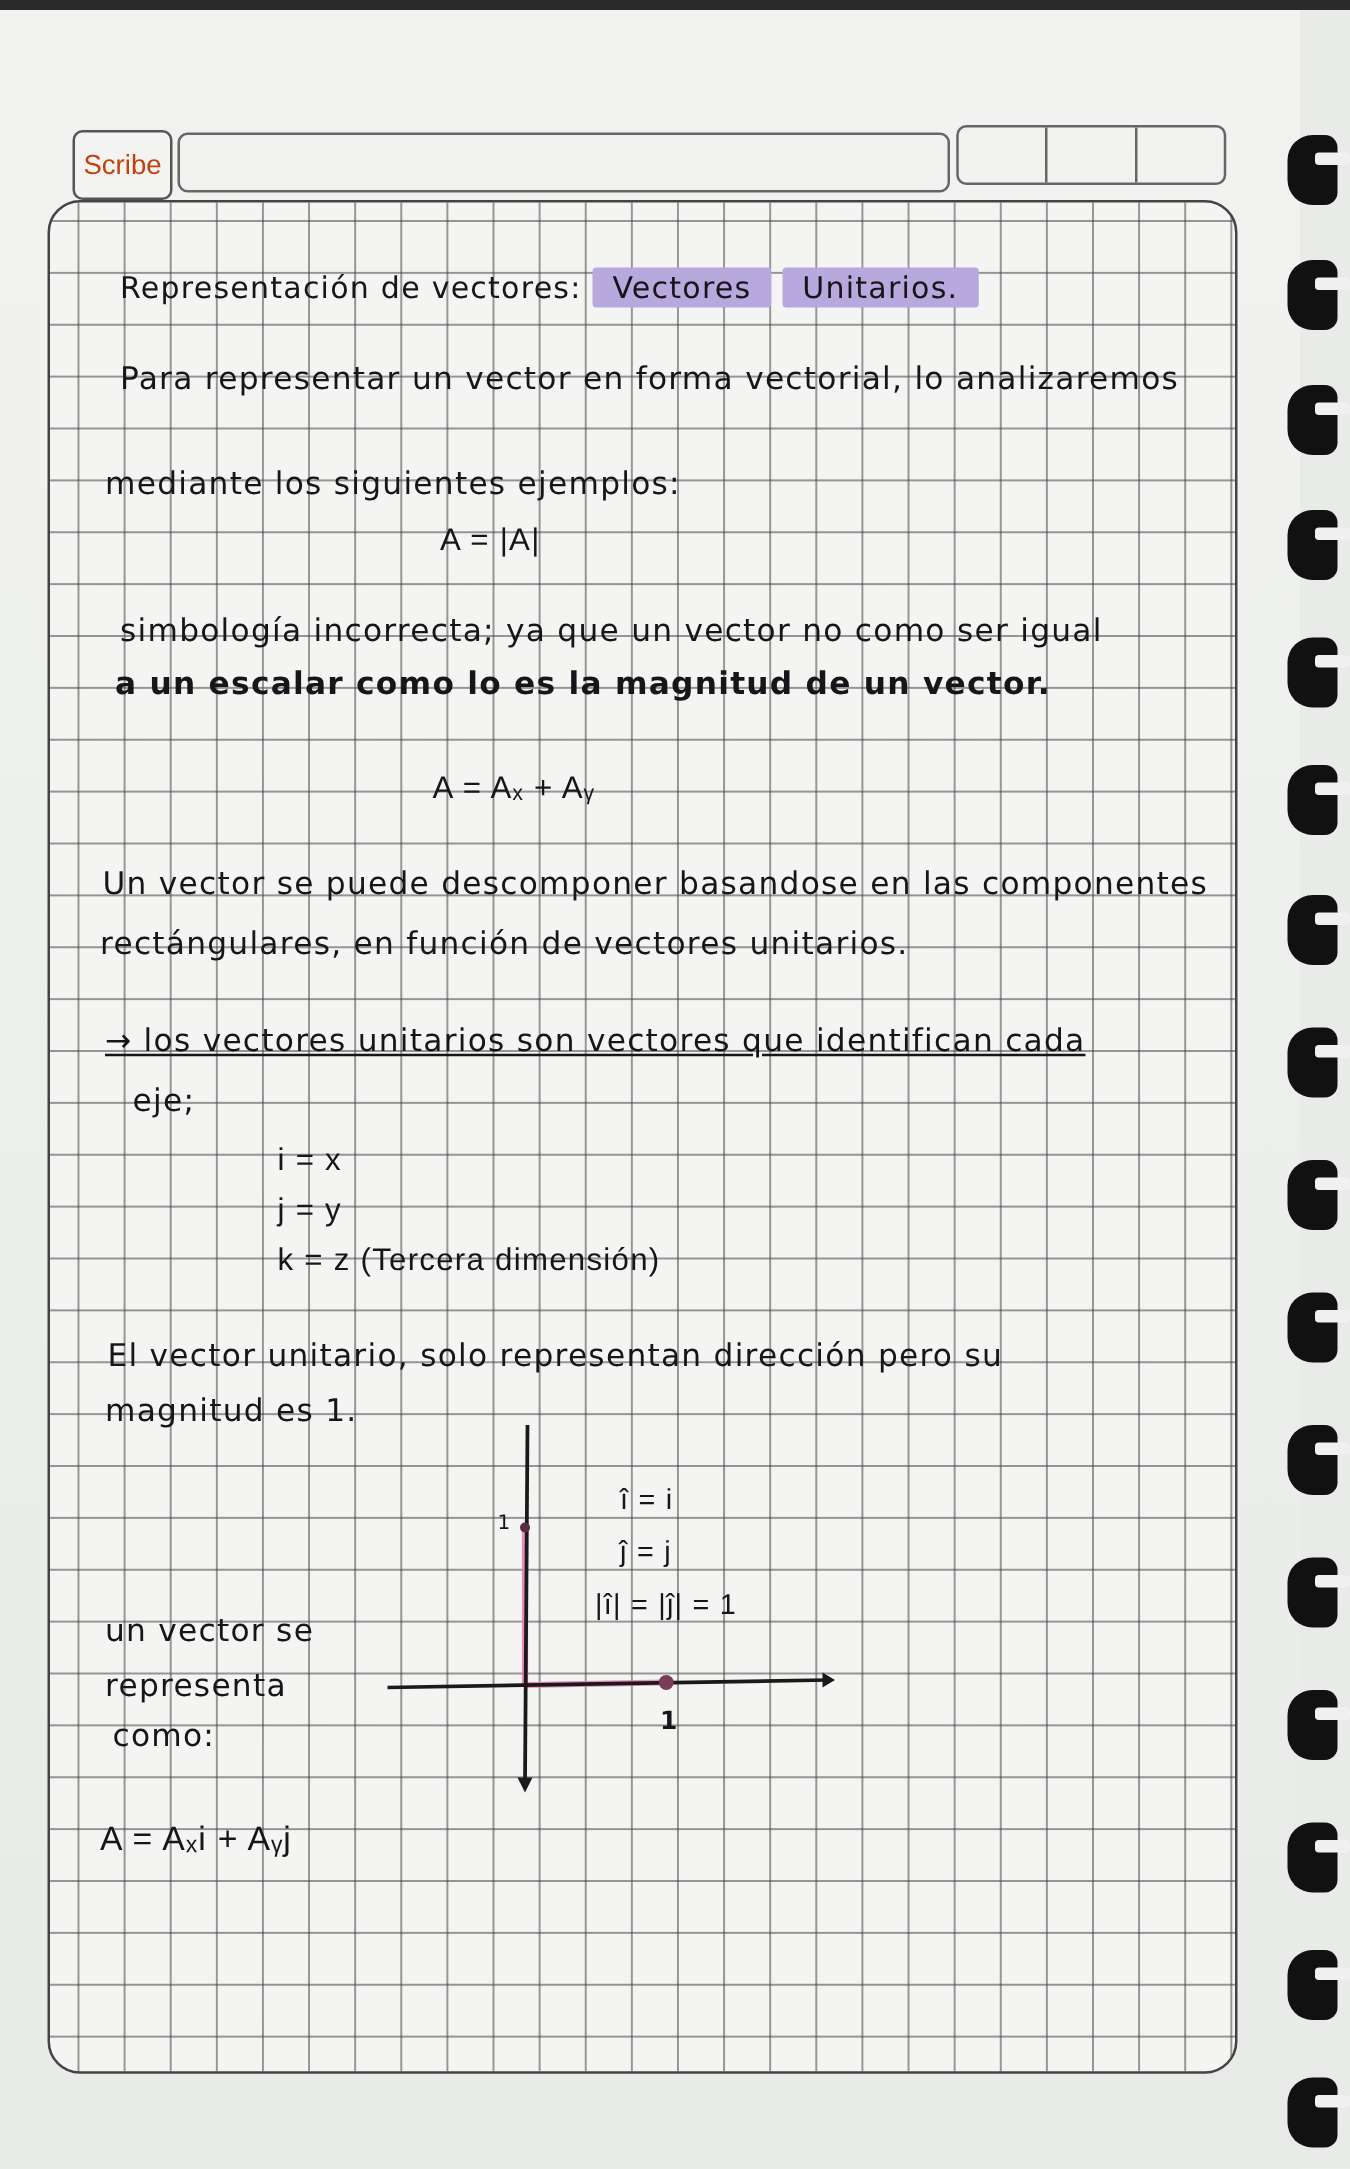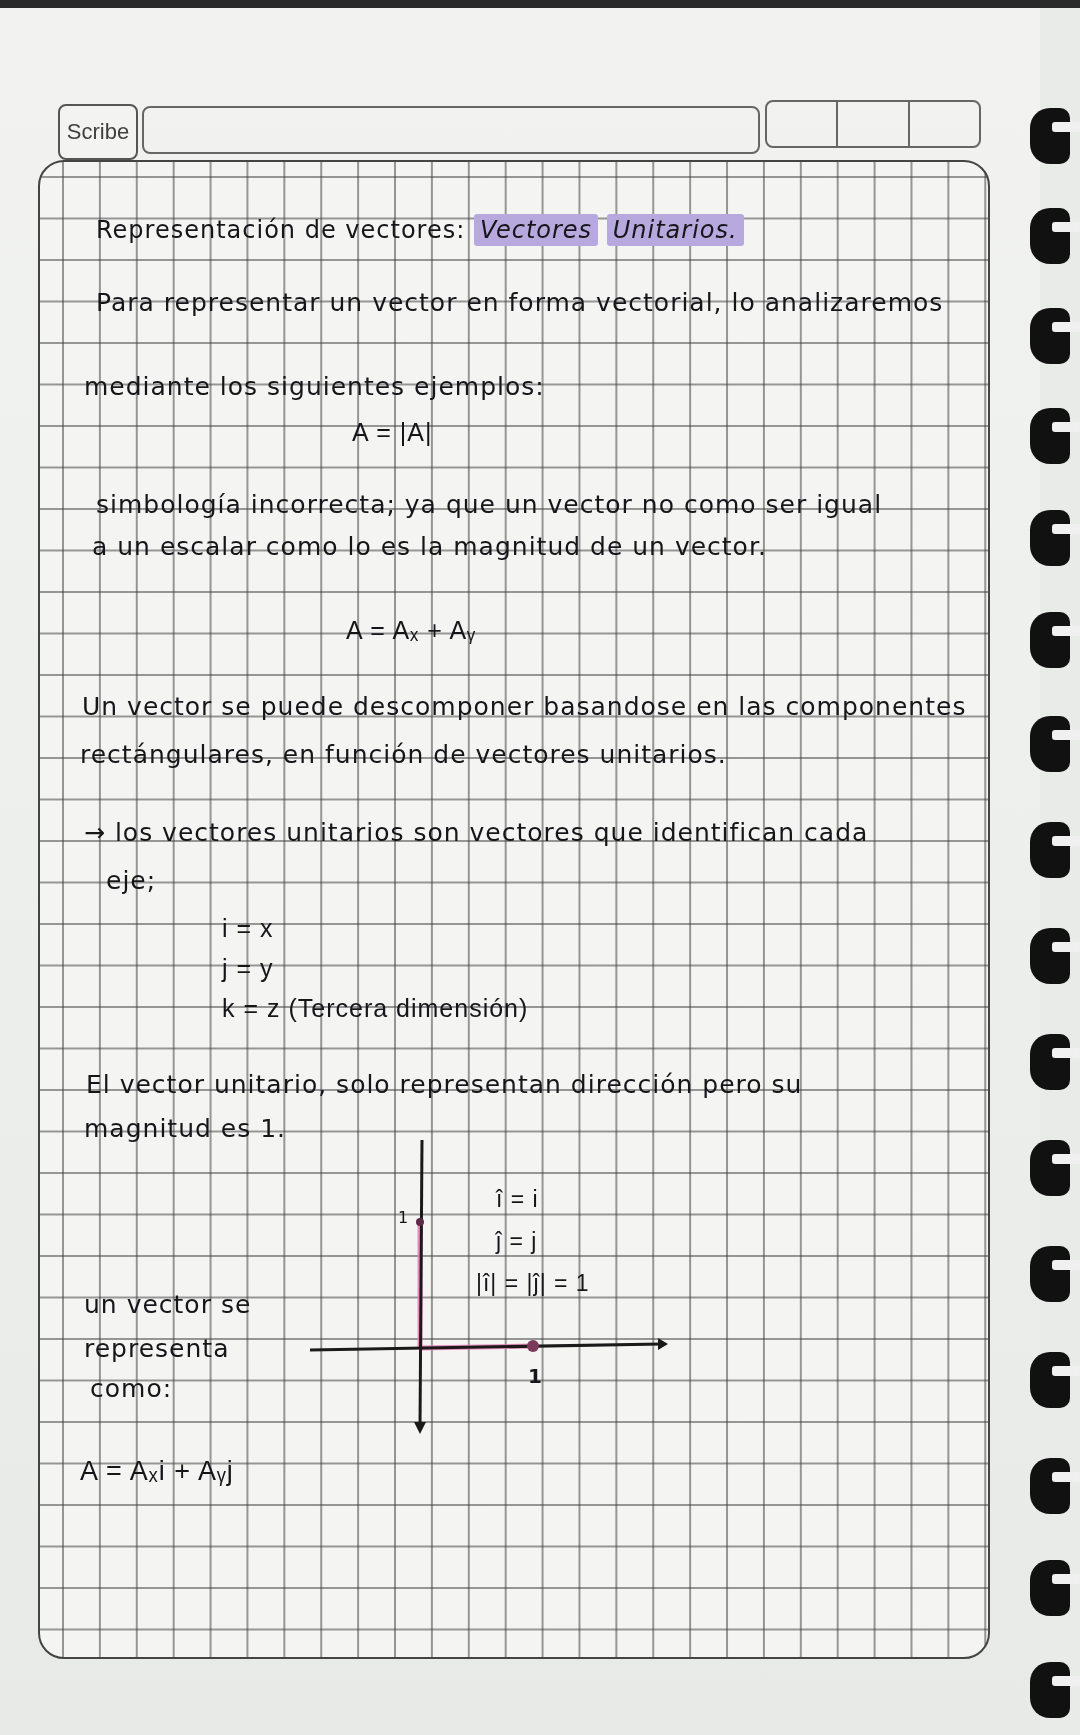"Scribe" .header-logo { color: #404040 -> #c2410c }
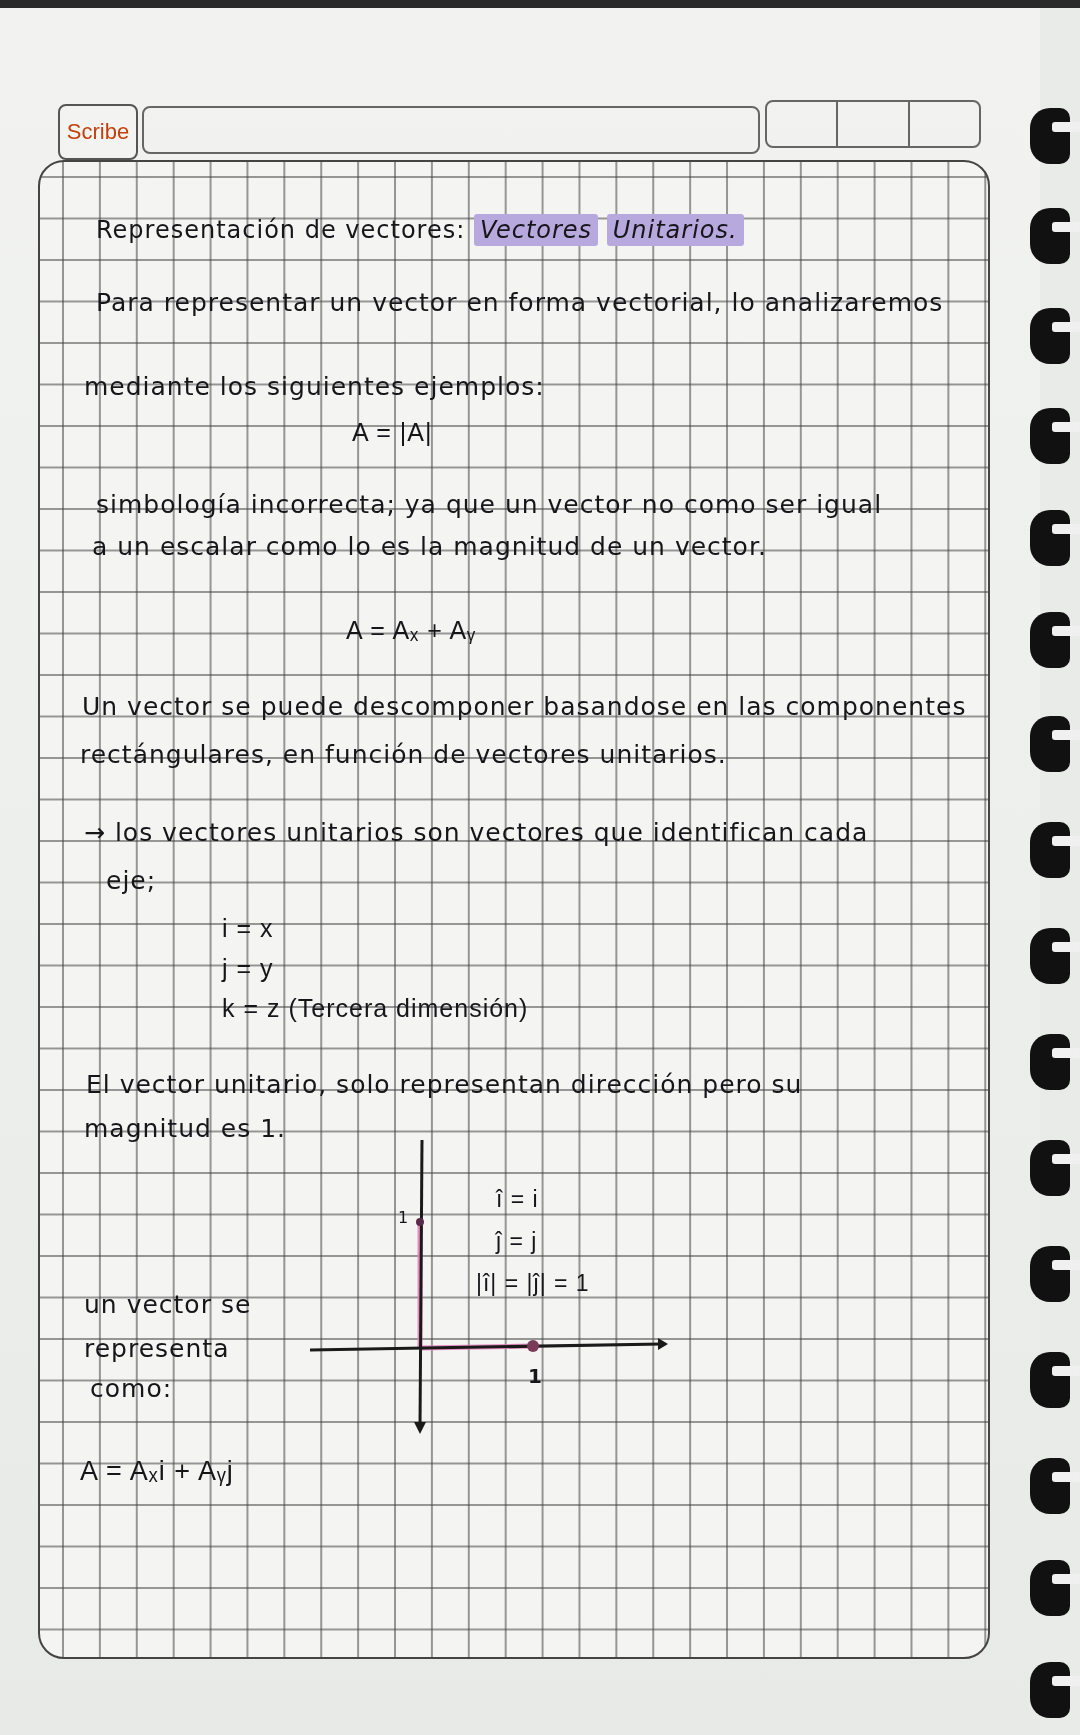"Vectores" .hl { font-style: italic -> none; padding: 2px 6px -> 2px 16px }
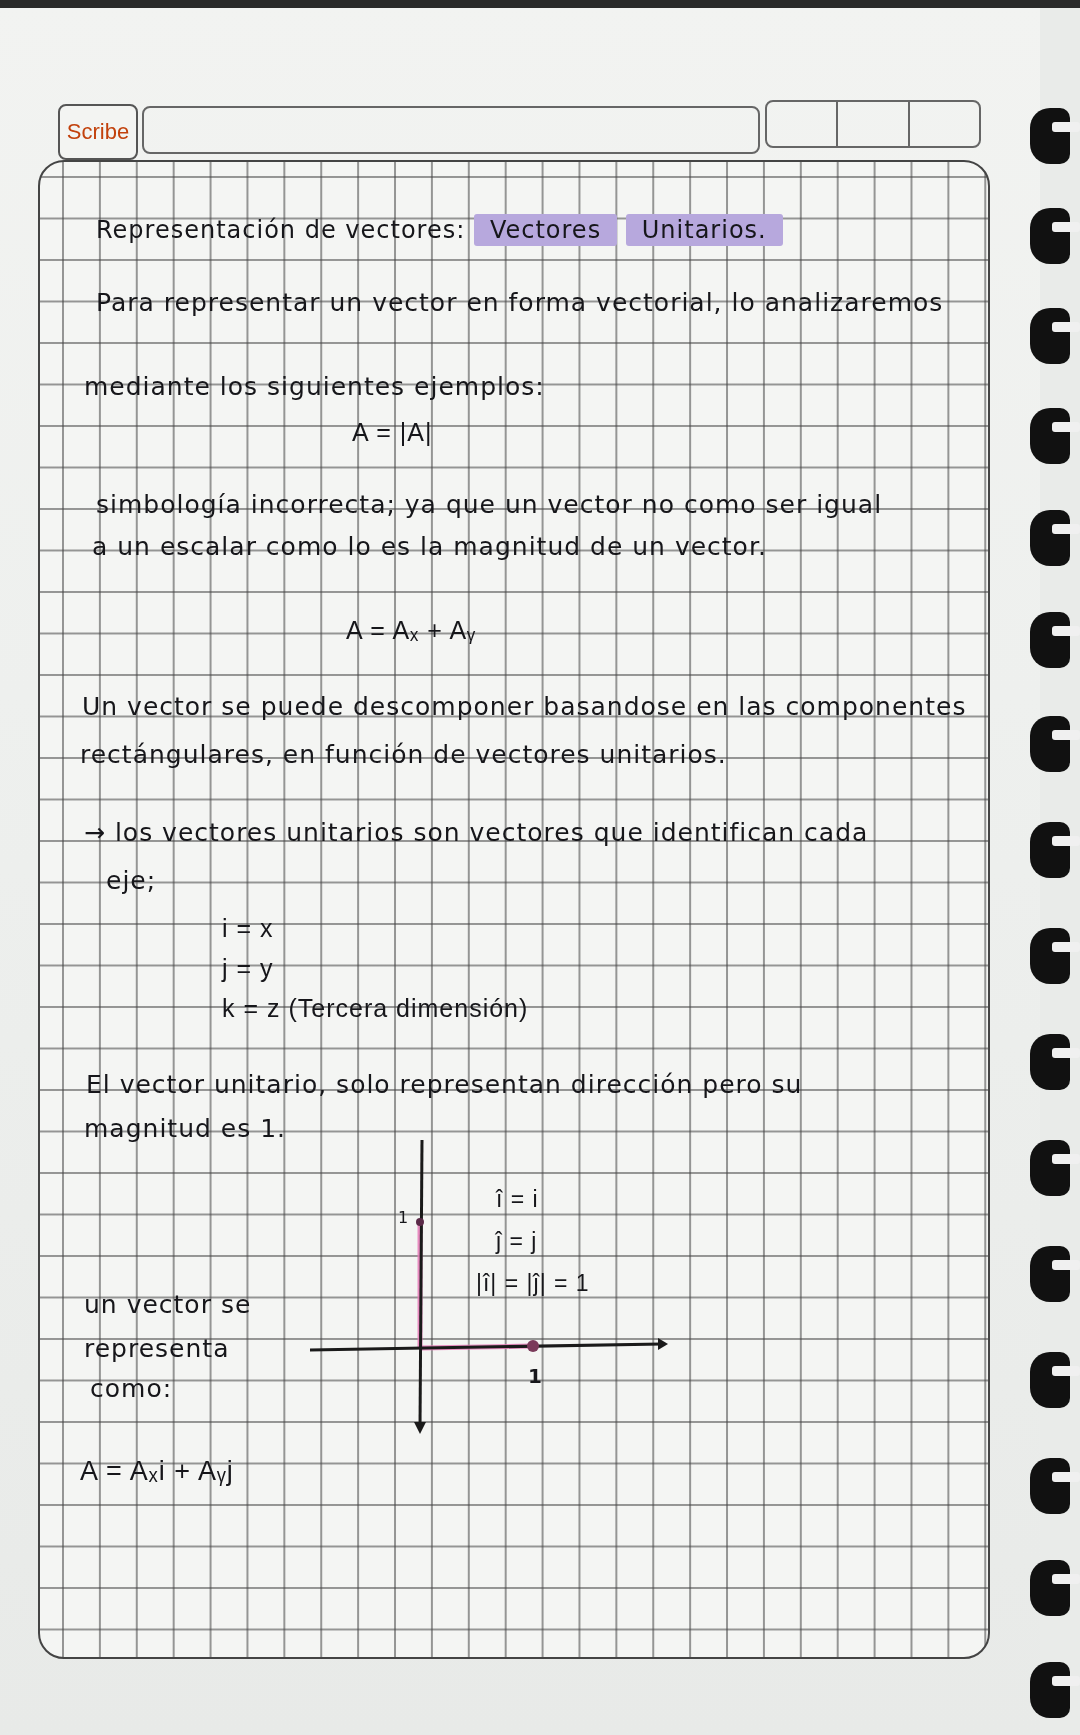"a un escalar como lo" div.hand { font-weight: none -> bold }
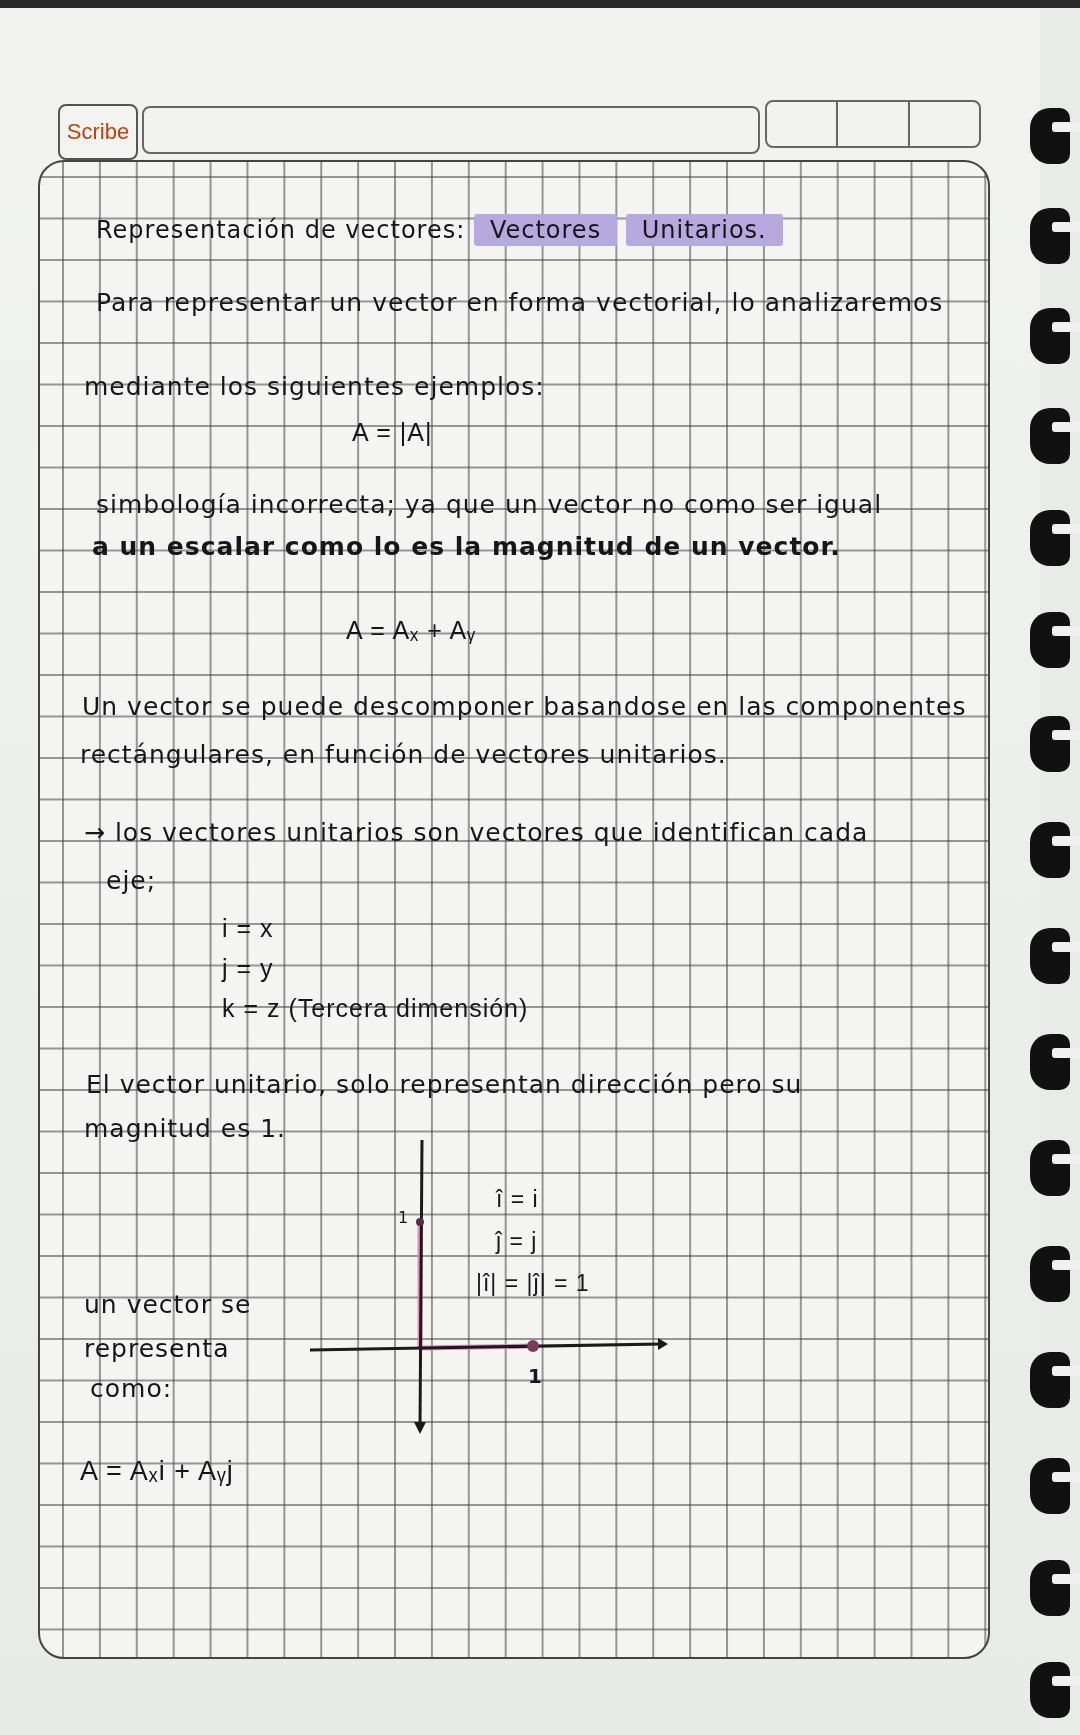"→ los vectores unitarios son" div.hand { text-decoration: none -> underline }
